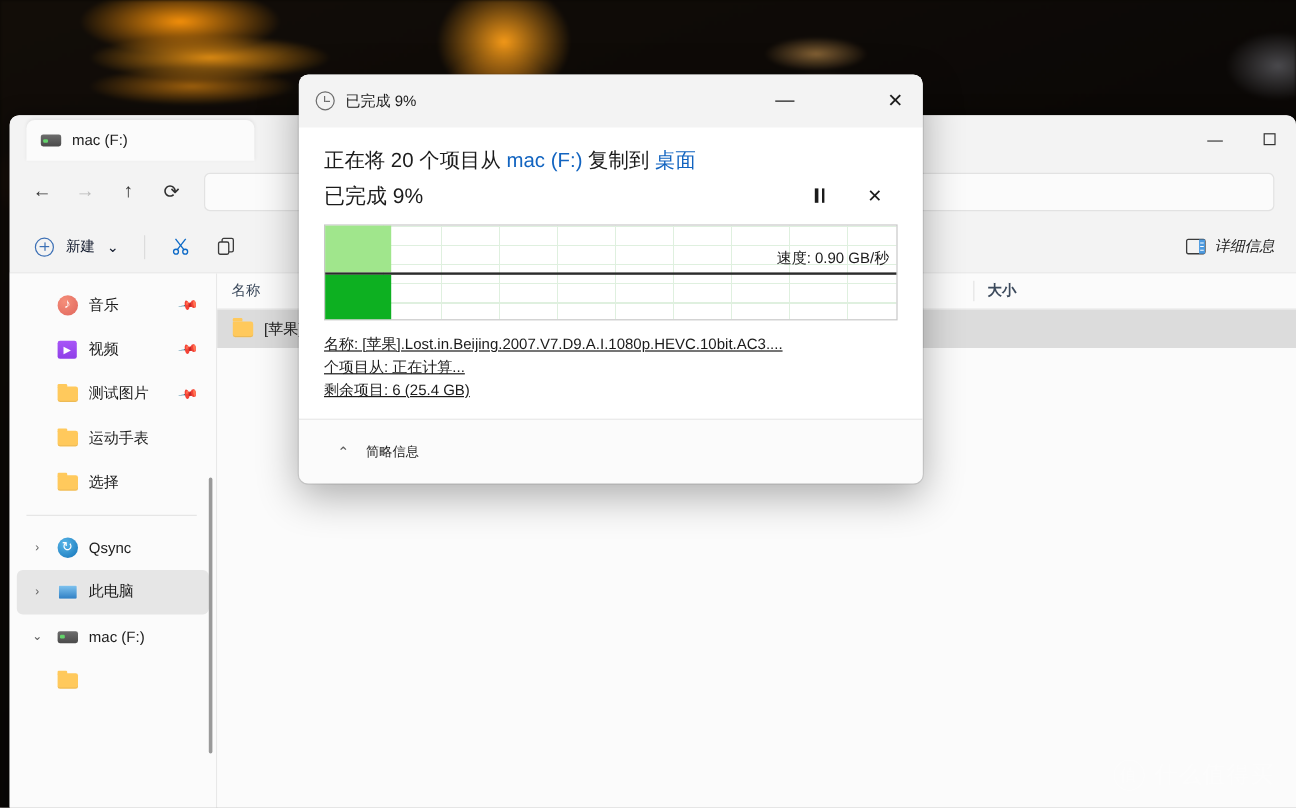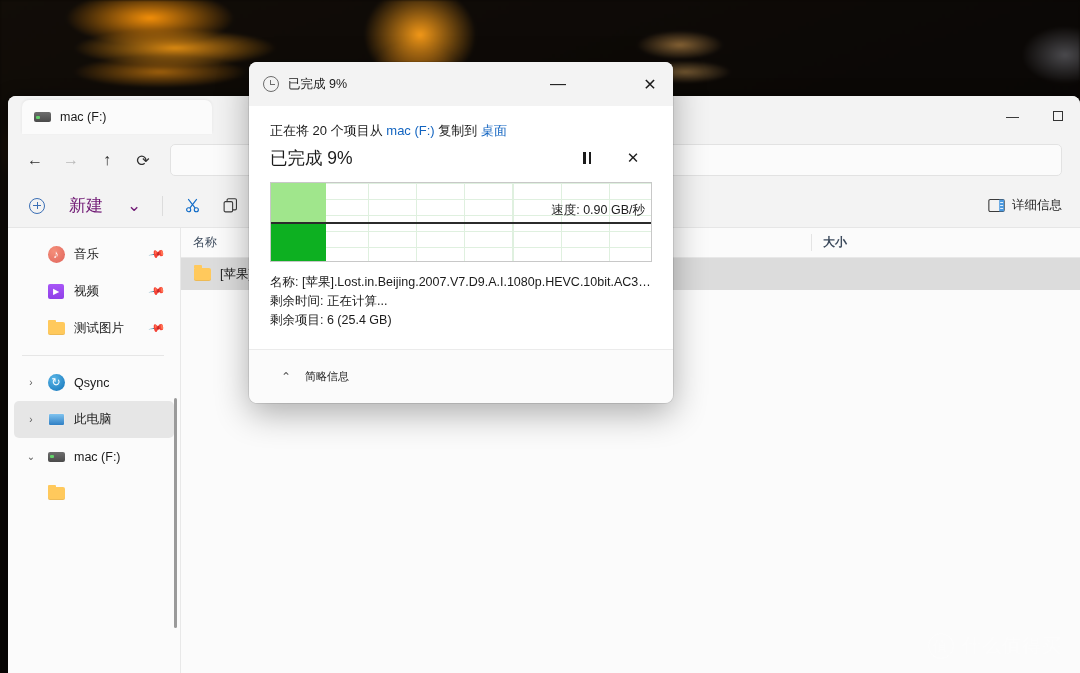"已完成 9%" #copydlg { width: 424px -> 520px }
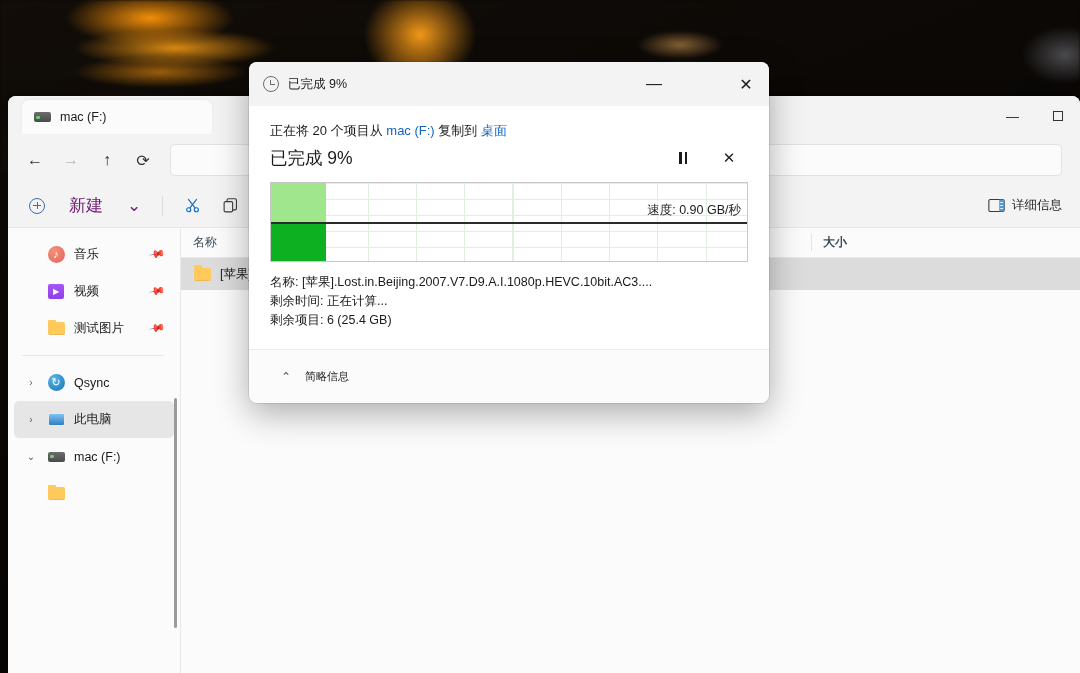"正在将 20 个项目从 mac (F:)" .dlg-line1 { font-size: 13px -> 17px }
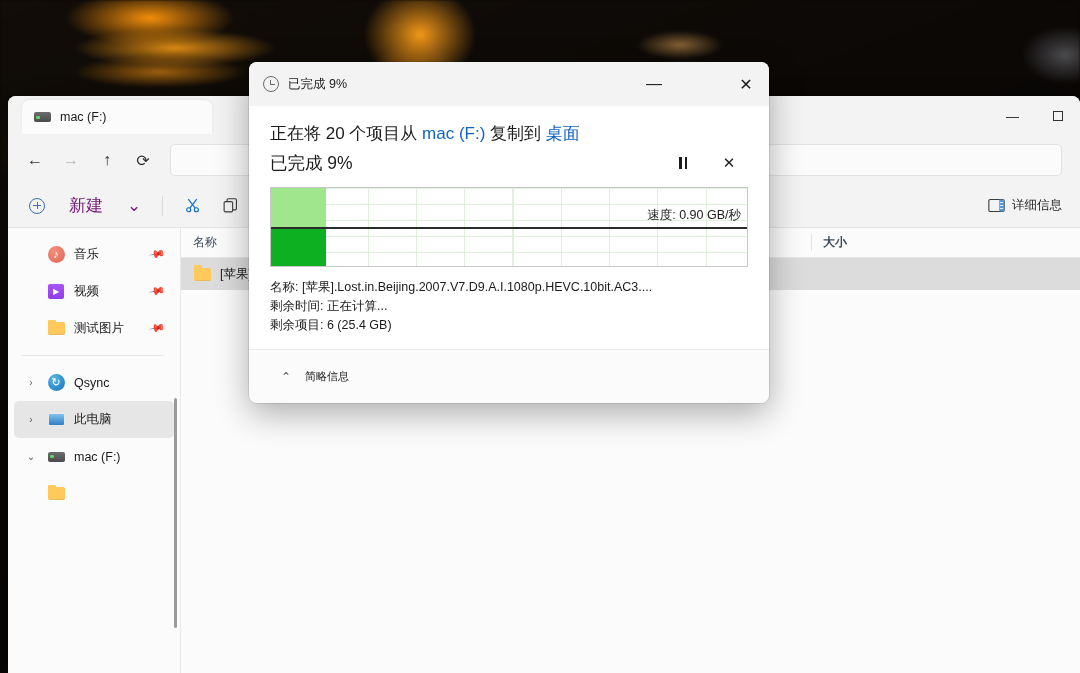"新建" .newbtn { color: #701a75 -> #0f172a; font-size: 17px -> 12px; gap: 24px -> 10px }
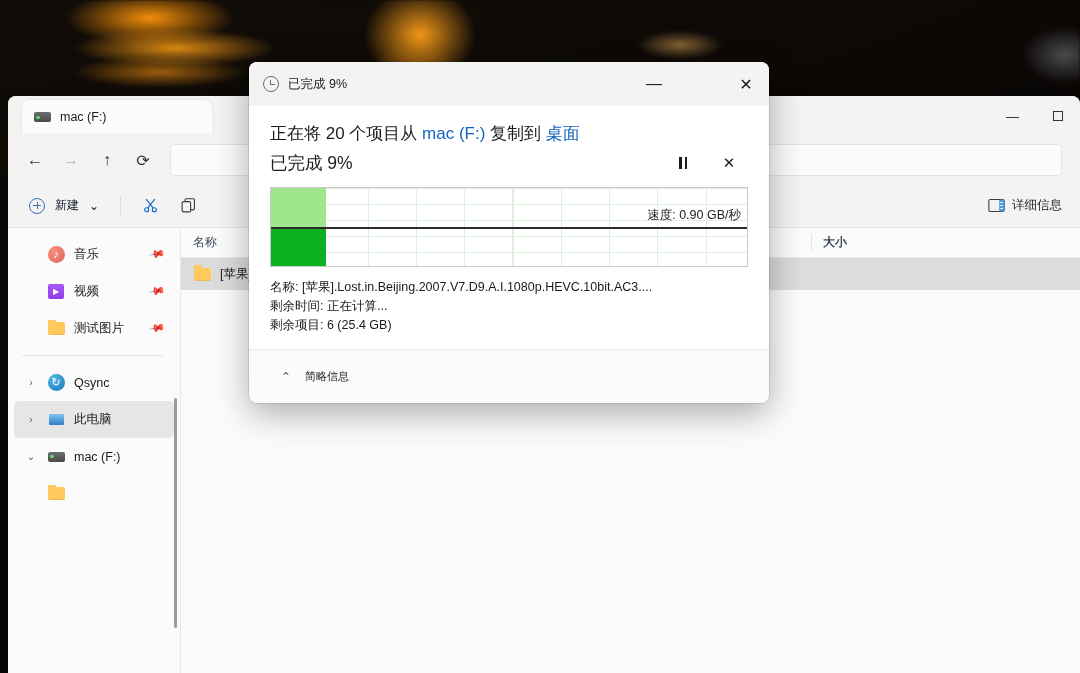"详细信息" .details-btn { font-style: none -> italic }
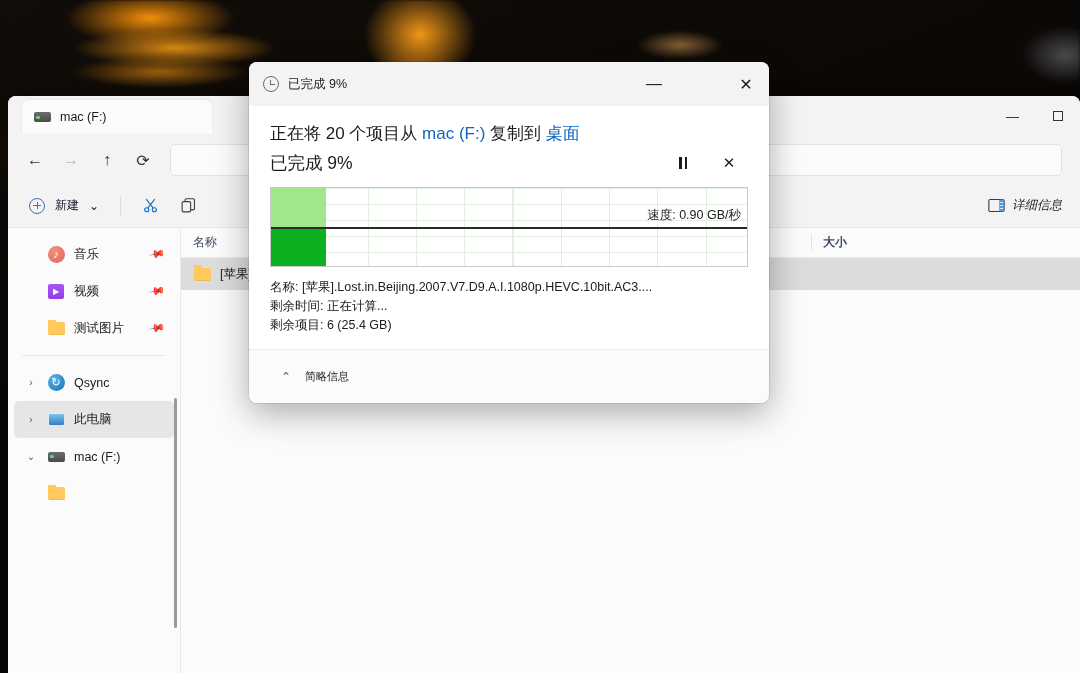"名称:" .dlg-info div { text-decoration: none -> underline }
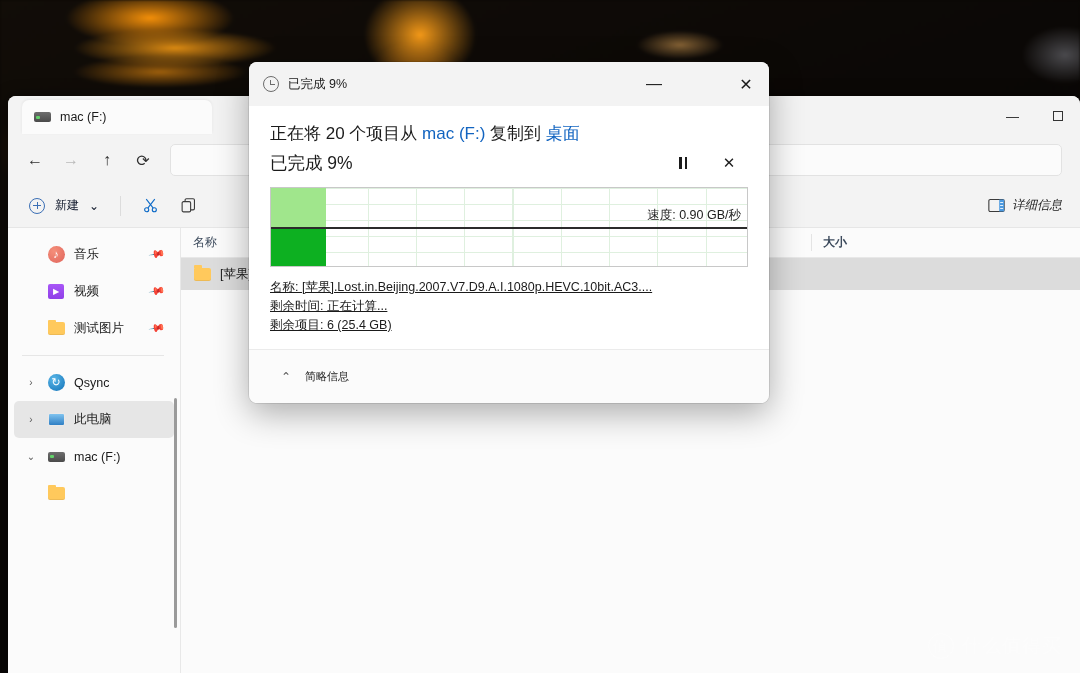"剩余时间: 正在计算..." div { text: 剩余时间 -> 个项目从 }
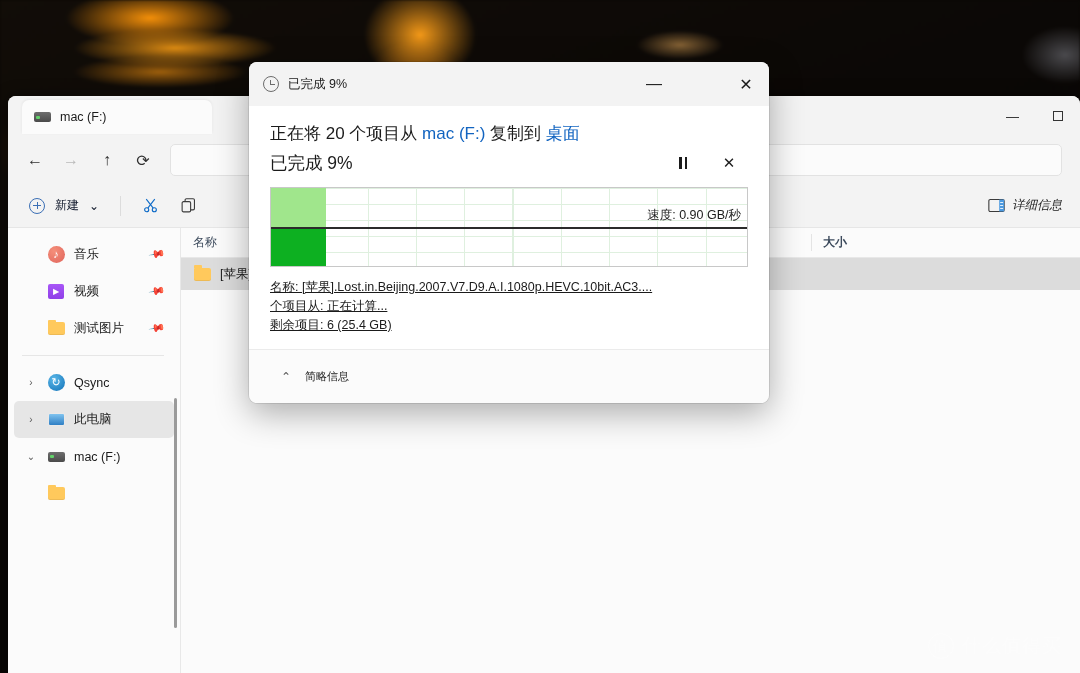"运动手表" div.nav-item { html: none -> <div> <span></span> <span> <span></span> </span> <span>运动手表</span> </div> }
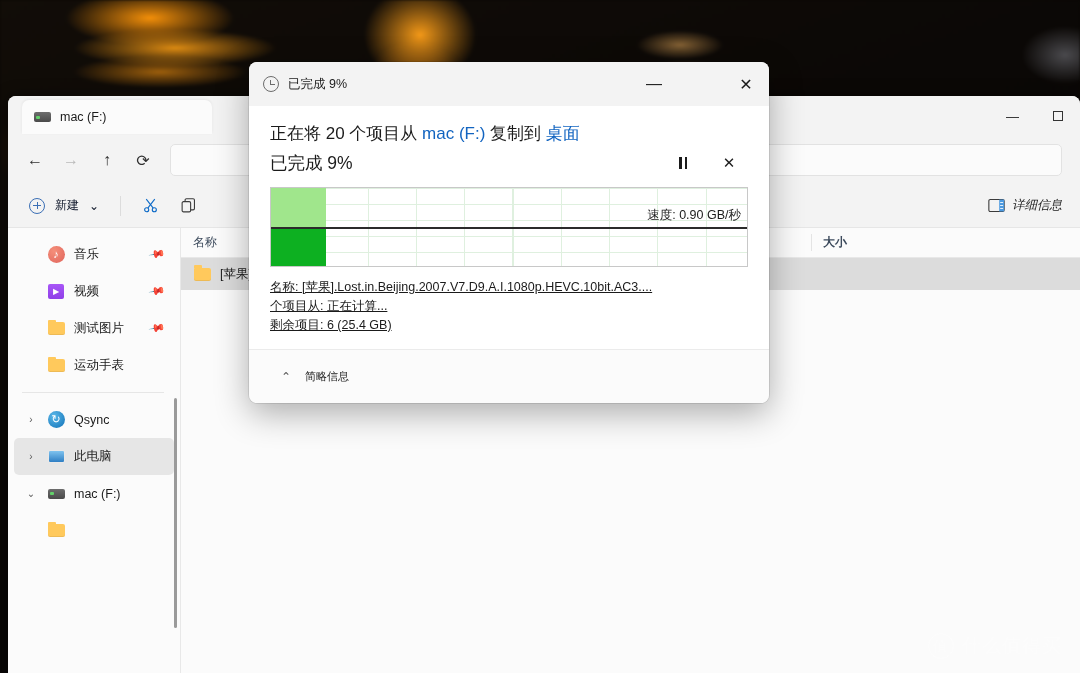"选择" div.nav-item { html: none -> <div> <span></span> <span> <span></span> </span> <span>选择</span> </div> }
